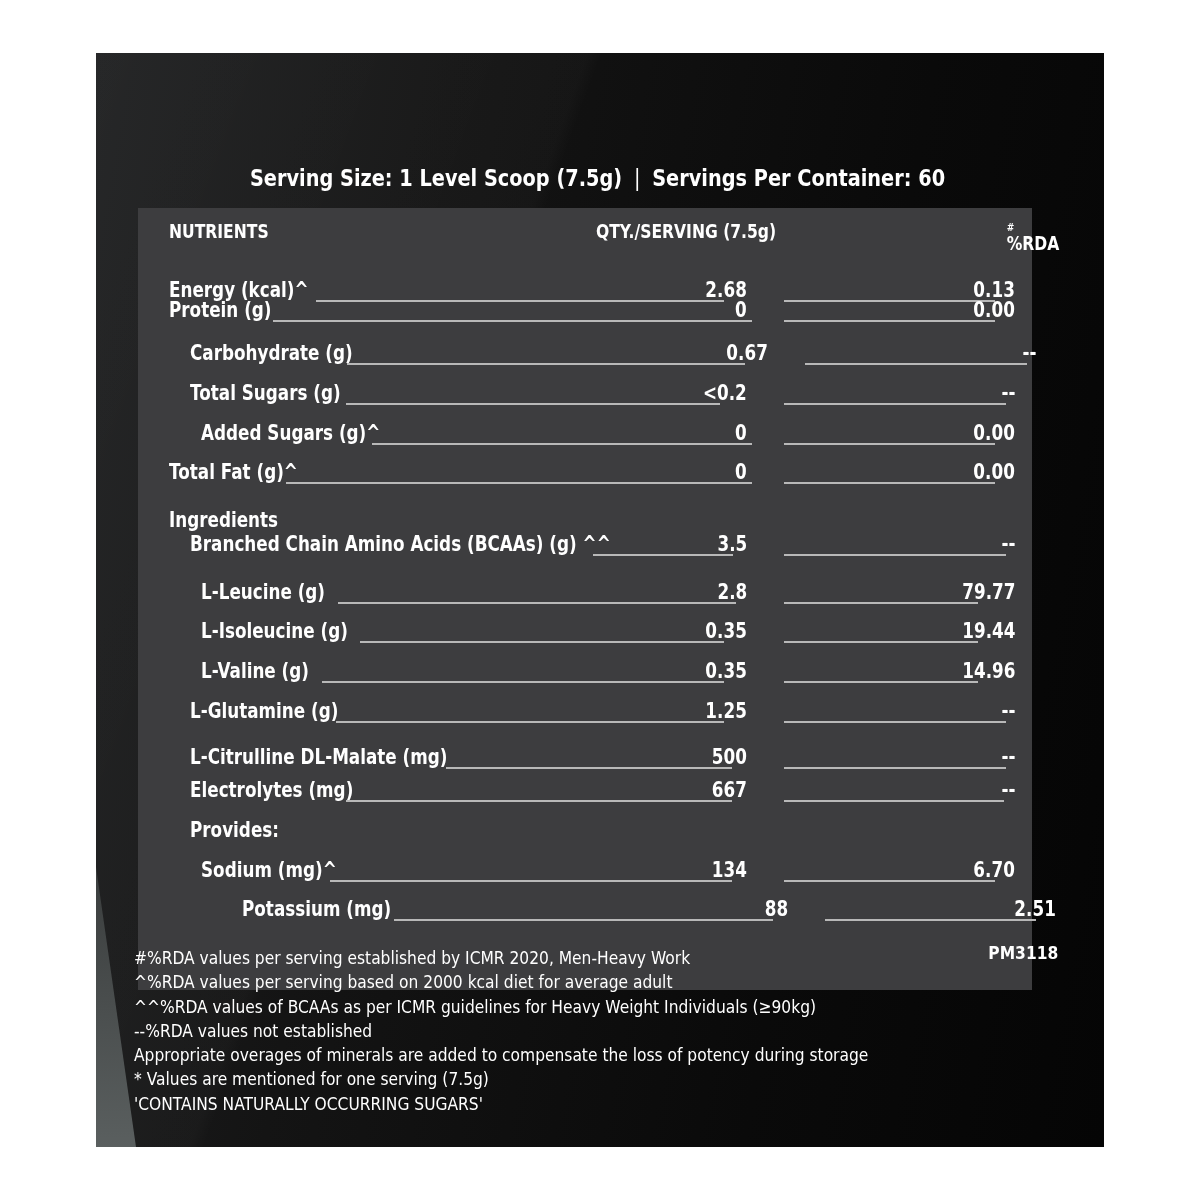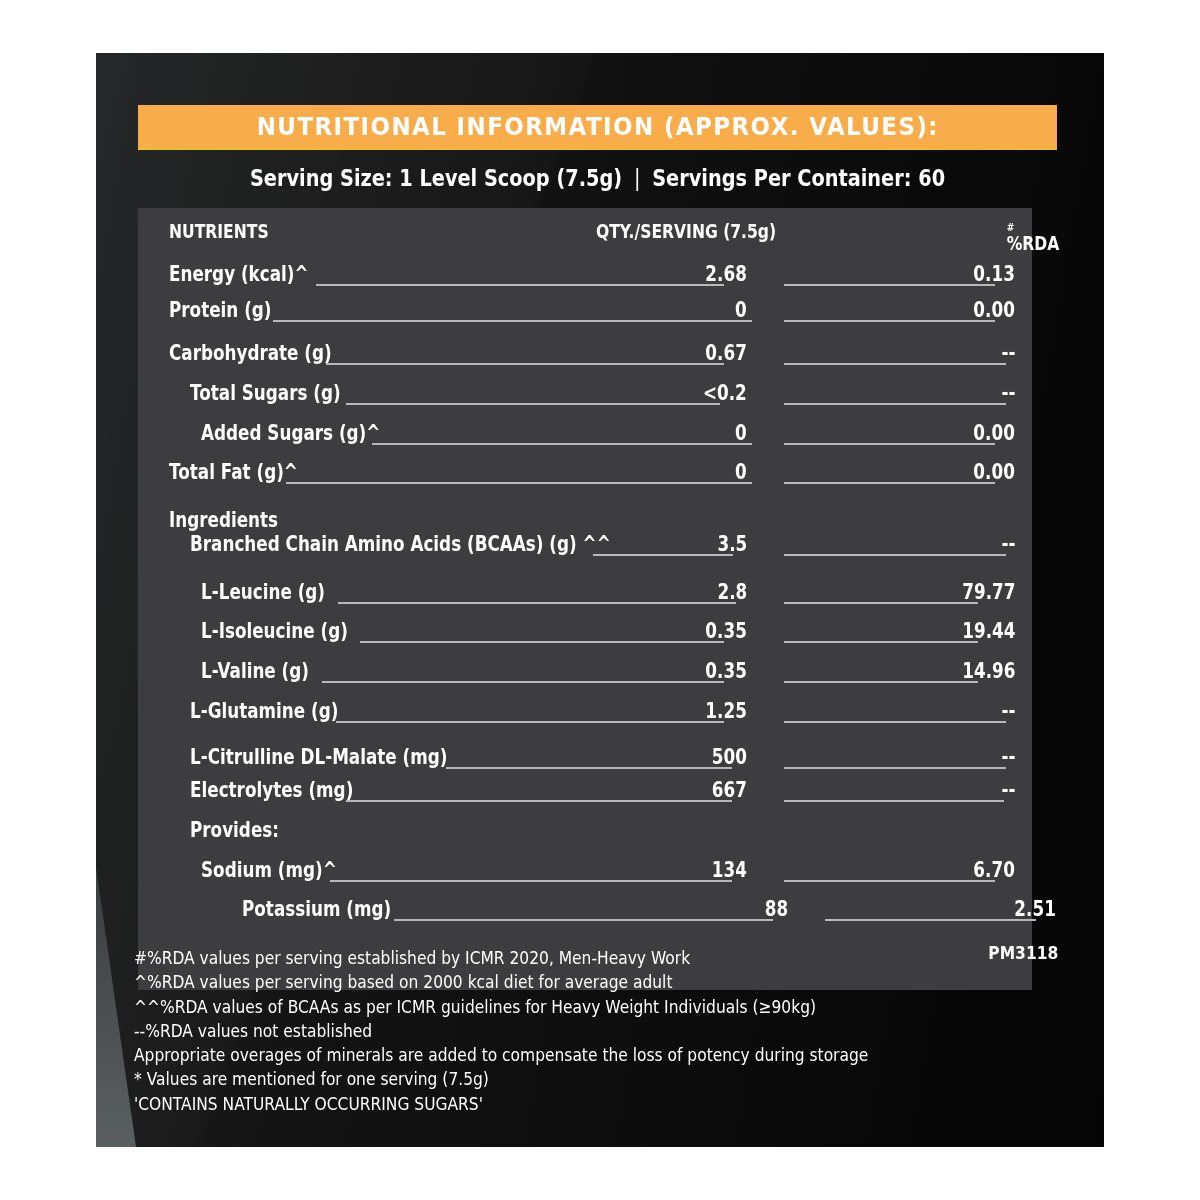"NUTRITIONAL INFORMATION (APPROX." div.banner { html: <div> <span>NUTRITIONAL INFORMATION (APPROX. VALUES):</span> </div> -> none }
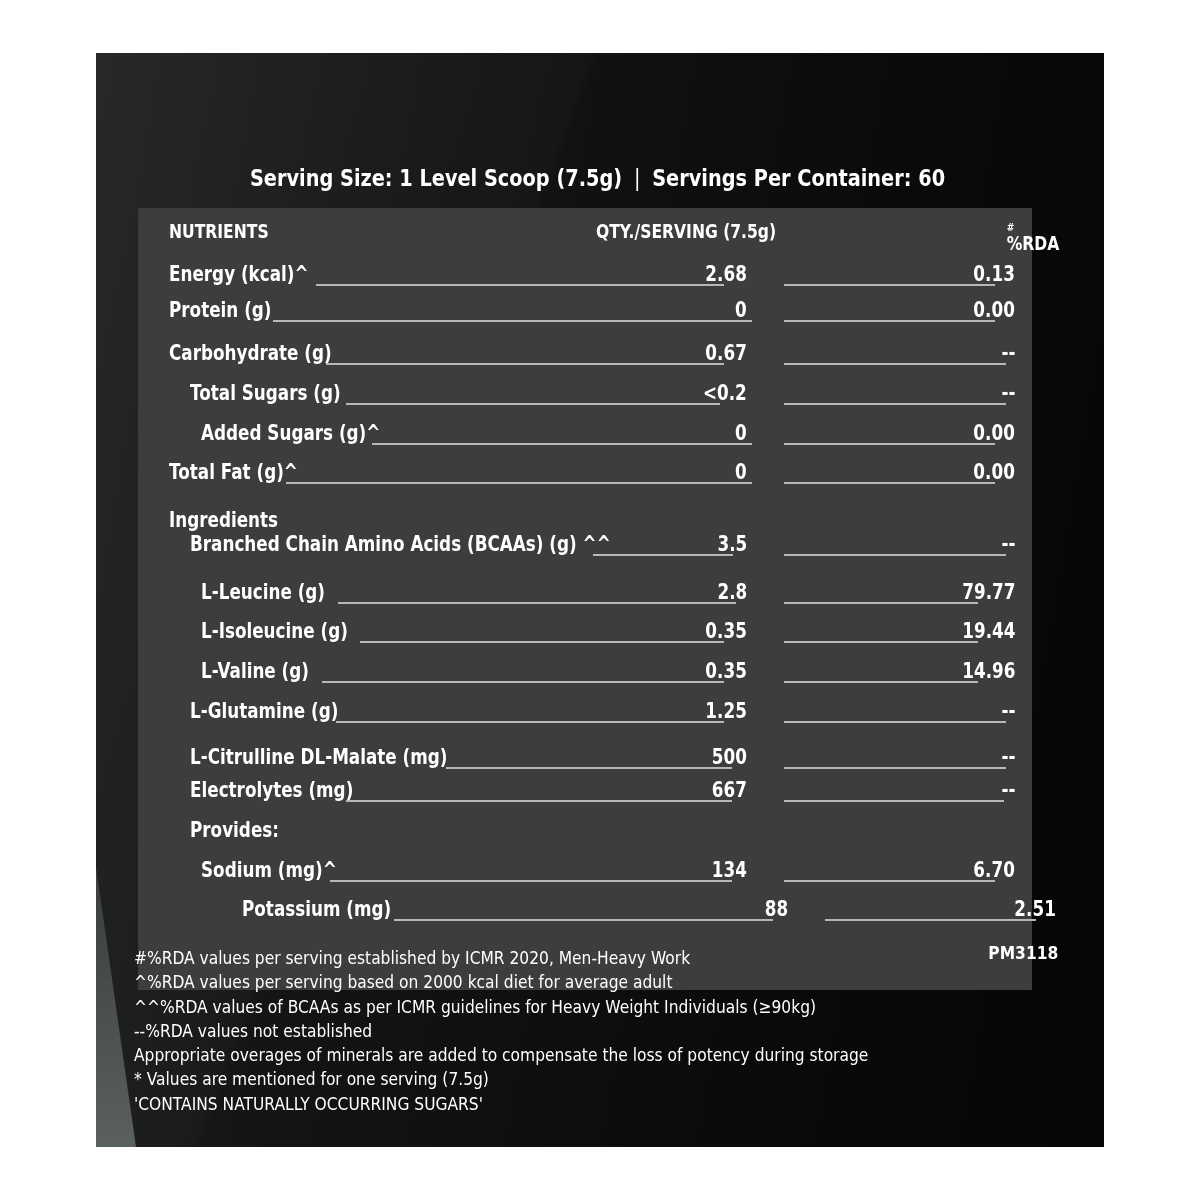"Energy (kcal)^" div.row { top: 48px -> 64px }
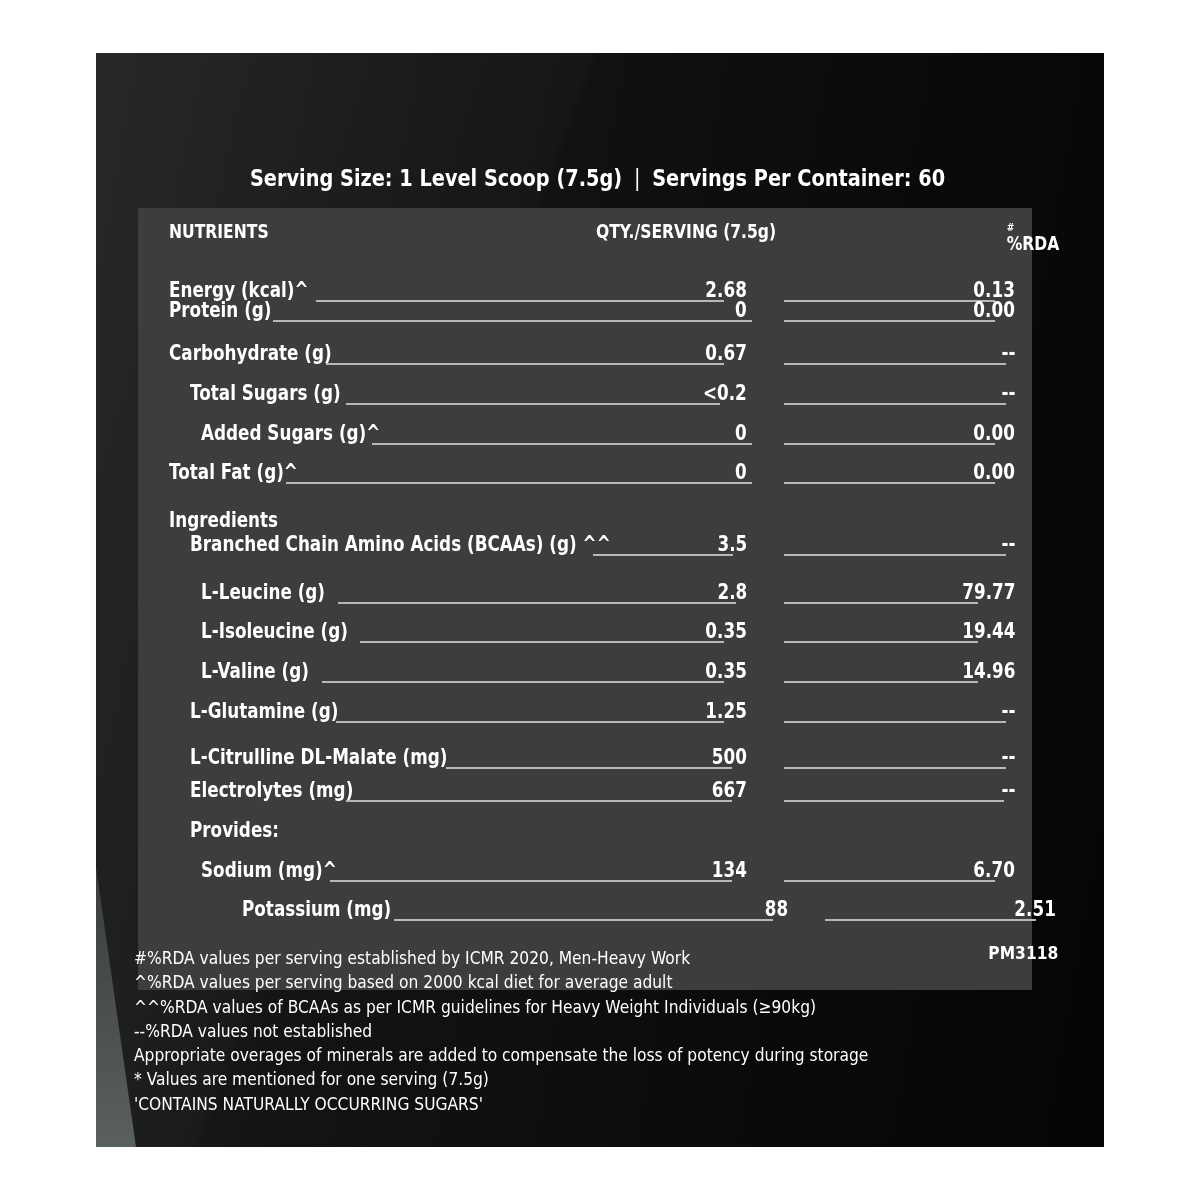"Carbohydrate (g)" div.row { margin-left: none -> 21px }
